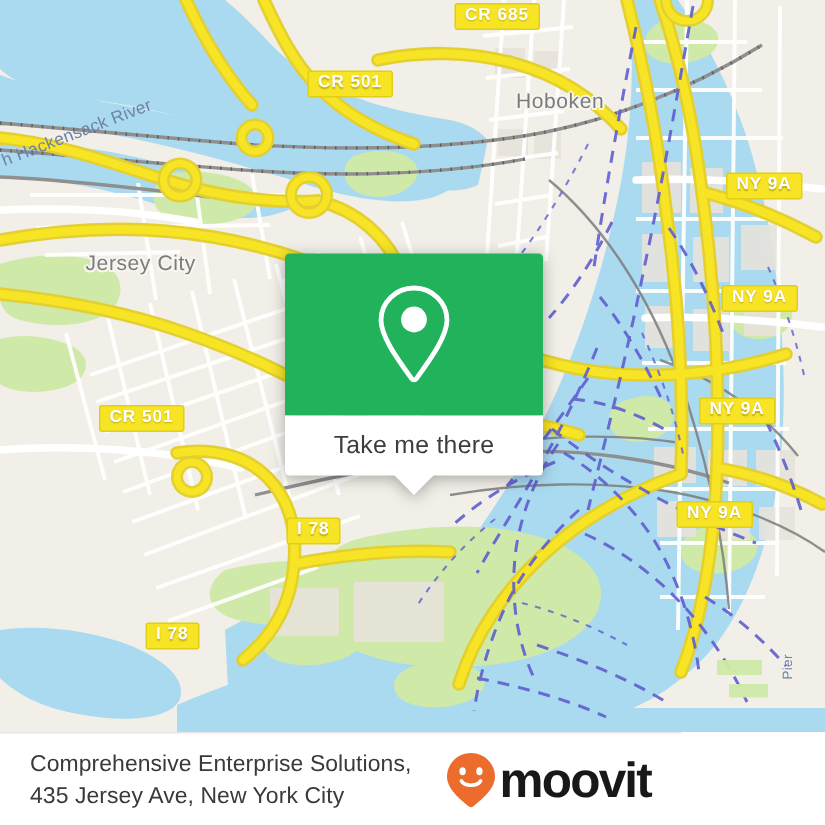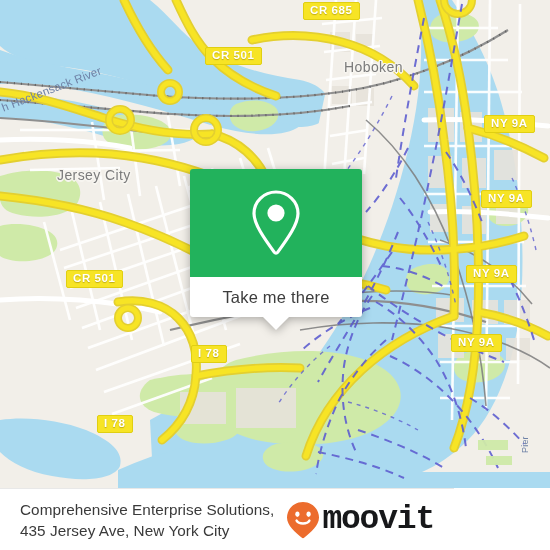"moovit" #brand { font-family: Liberation Mono, monospace -> none }
